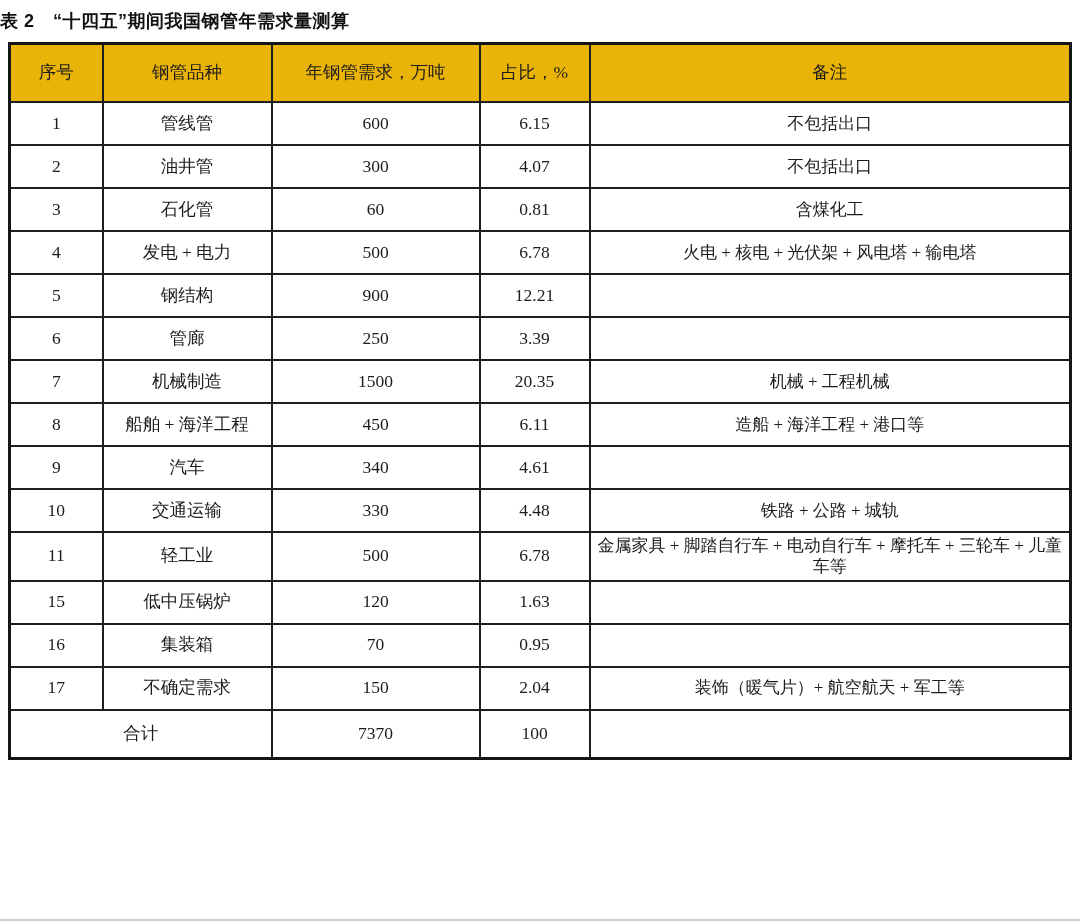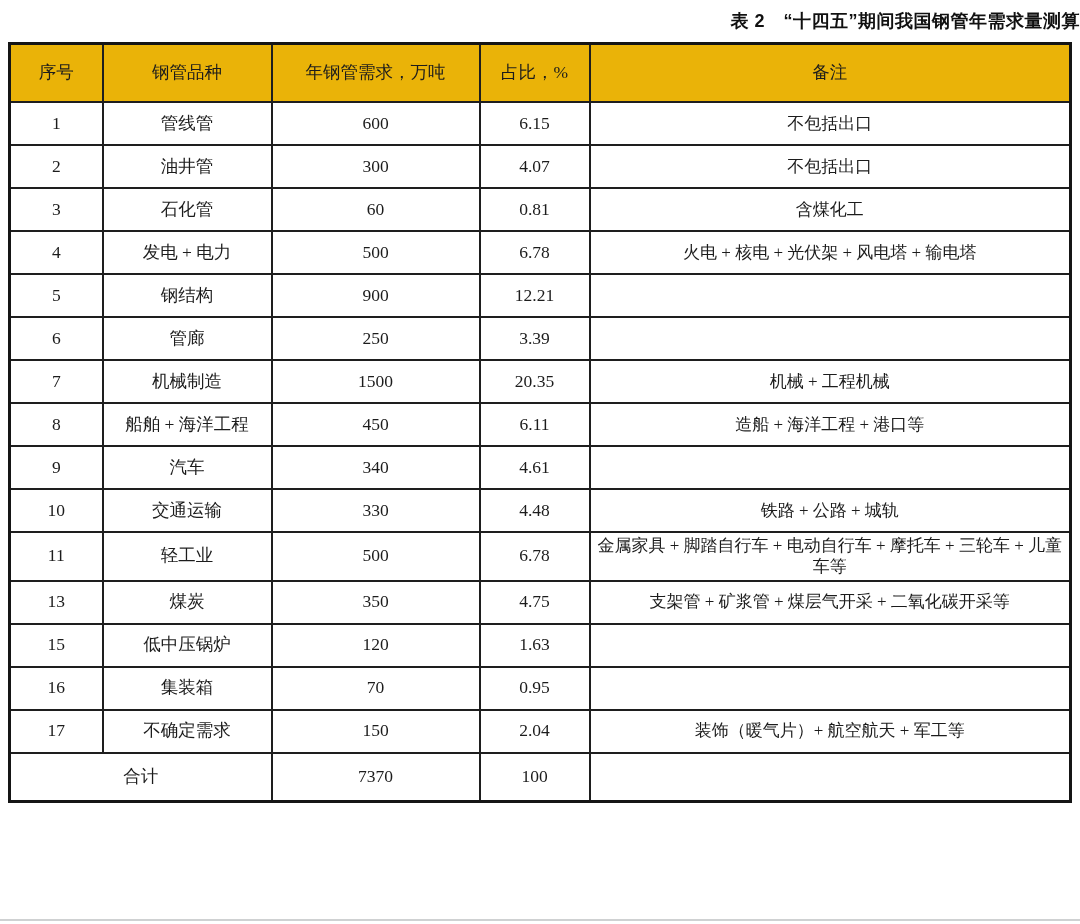"表 2 “十四五”期间我国钢管年需求量测算" .caption { text-align: right -> left }
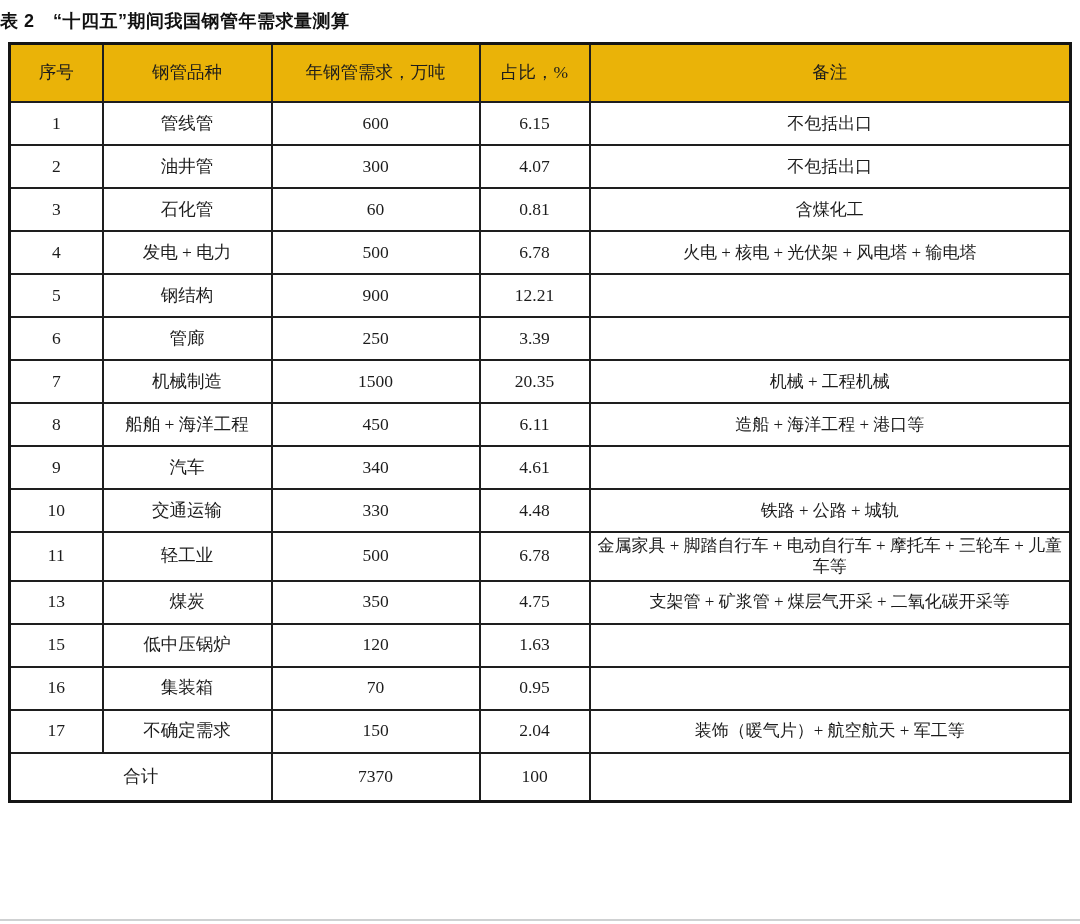"13" tr { html: <tr> <td>13</td> <td>煤炭</td> <td>350</td> <td>4.75</td> <td>支架管 + 矿浆管 + 煤层气开采 + 二氧化碳开采等</td> </tr> -> none }
